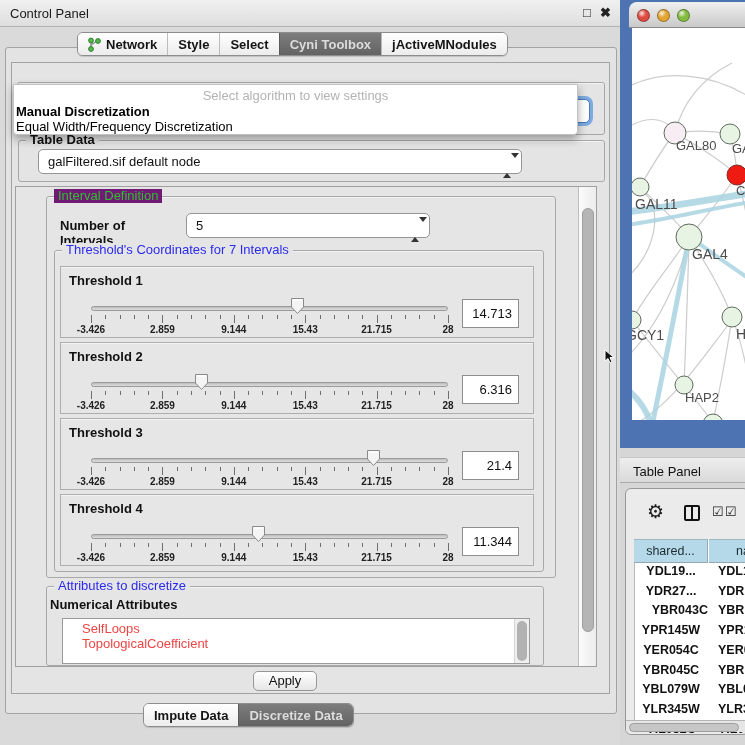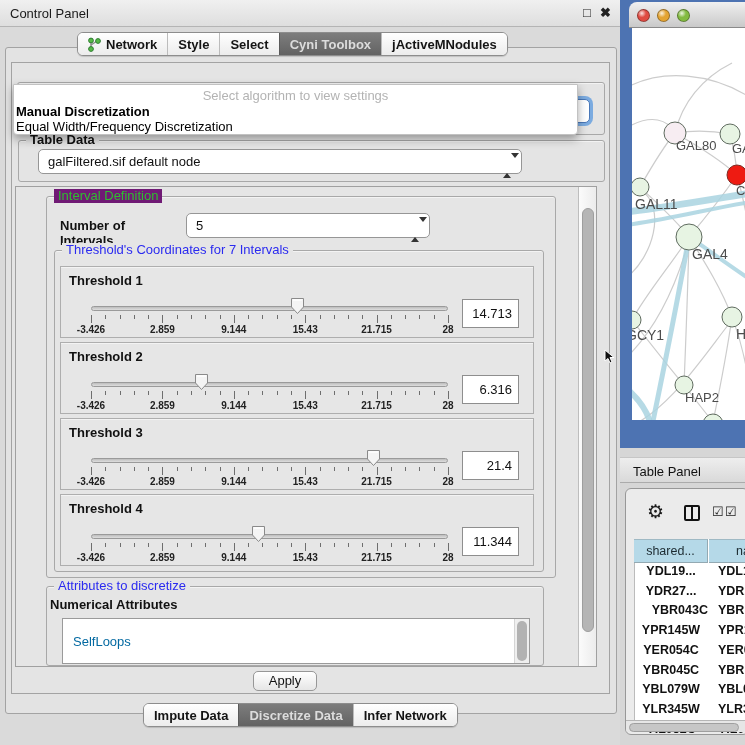"SelfLoops" .attr-item { color: #0369a1 -> #ef4444; margin-top: 13px -> none; padding-left: 10px -> 19px }
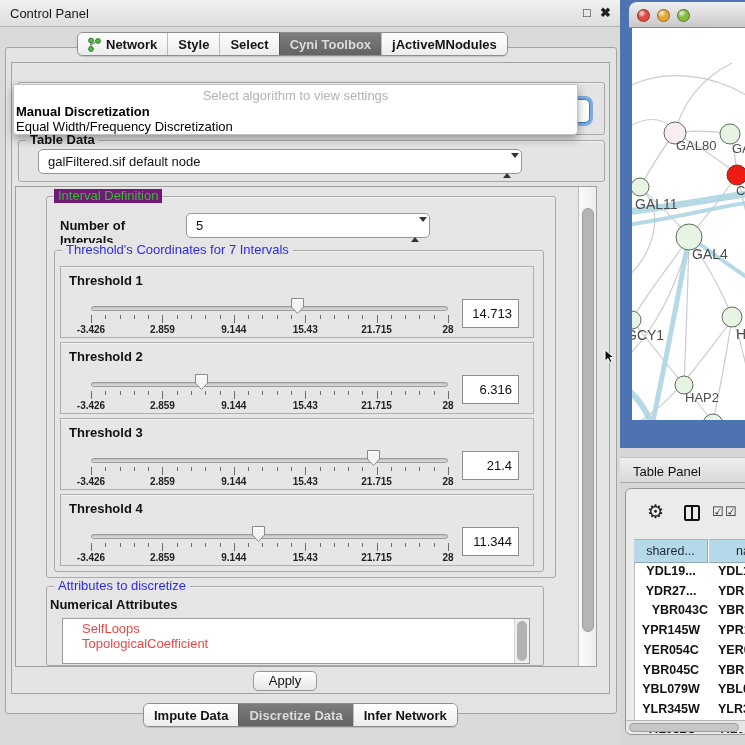"Infer Network" div.seg { html: <div> <span>Infer Network</span> </div> -> none }
